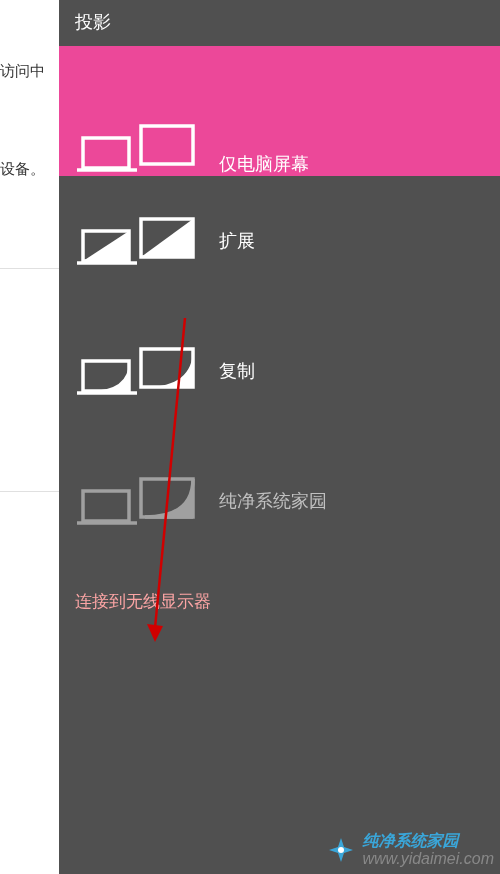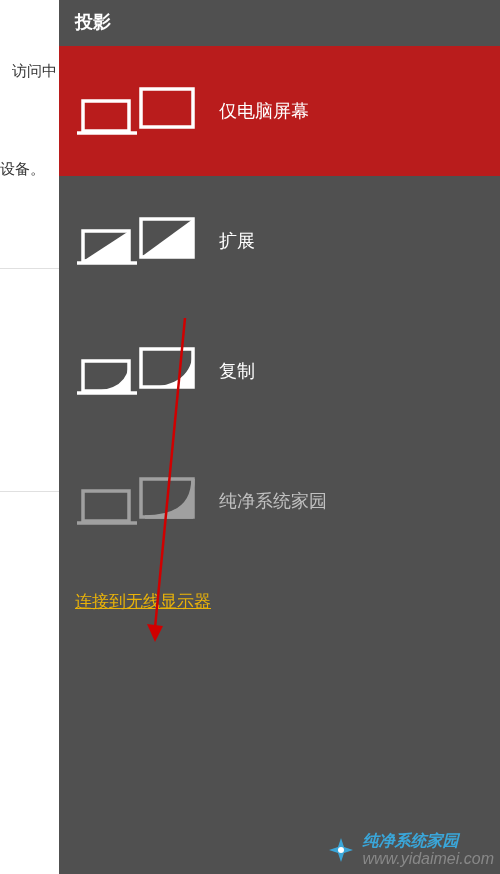"投影" .panel-title { font-weight: 700 -> 400 }
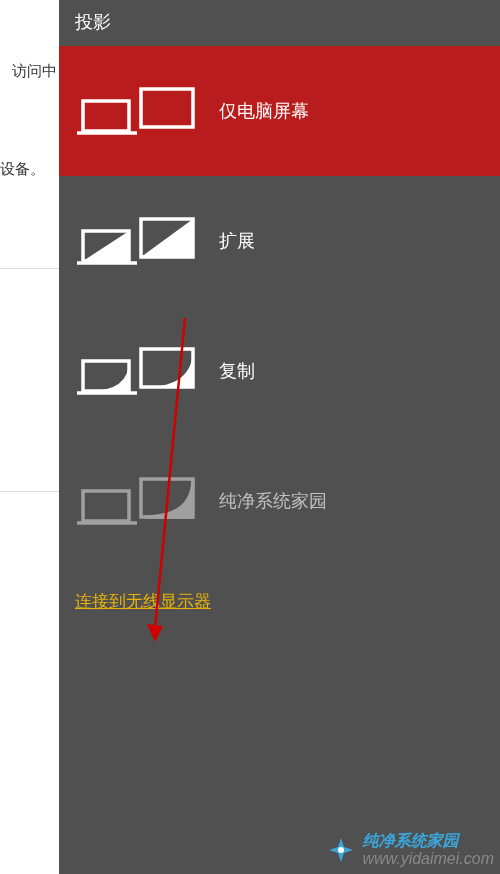"访问中" .bg-t1 { left: 12px -> 0 }
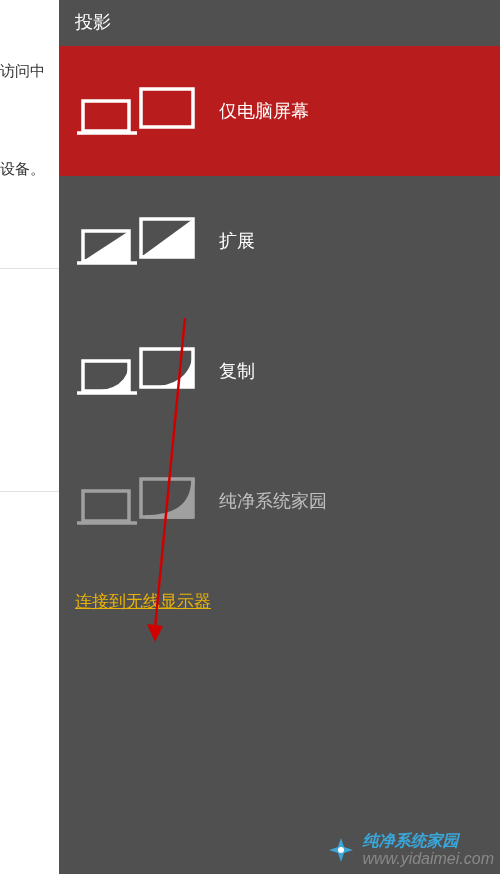"仅电脑屏幕" .option.selected { align-items: none -> flex-end; background: #b91c1c -> #ec4899 }
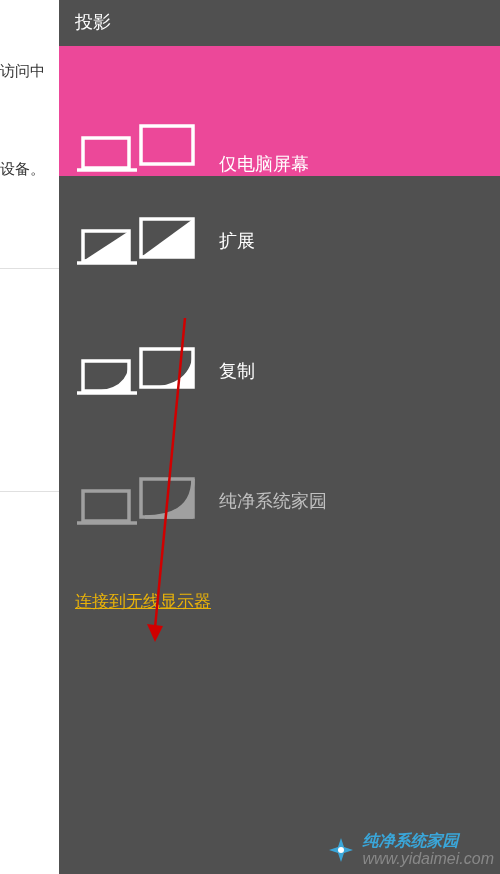"连接到无线显示器" .wireless-link { color: #eab308 -> #fca5a5; text-decoration: underline -> none }
